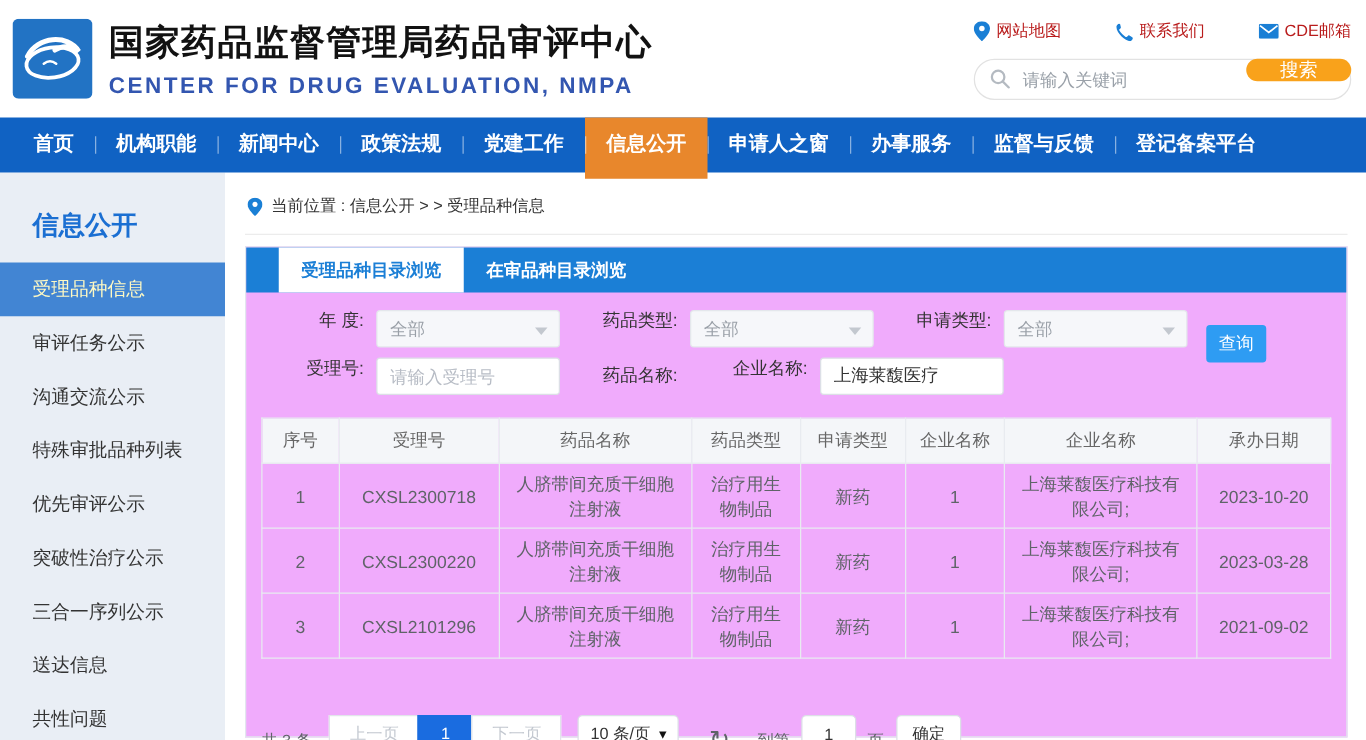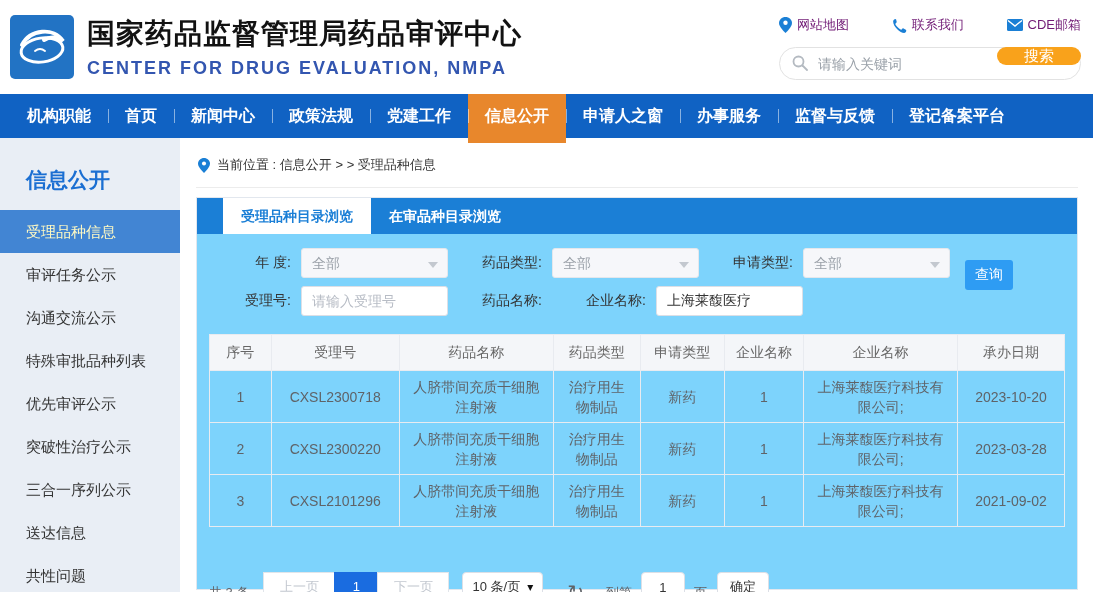"网站地图" .quick-links { color: #701a75 -> #b91c1c }
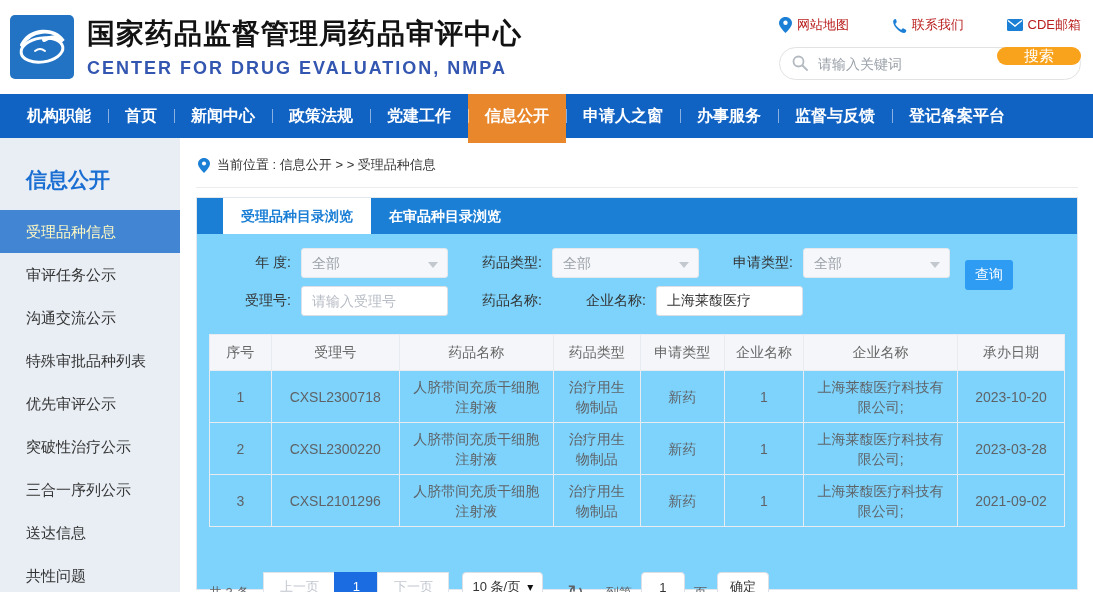"机构职能" li { order: before "首页" -> after "首页" }
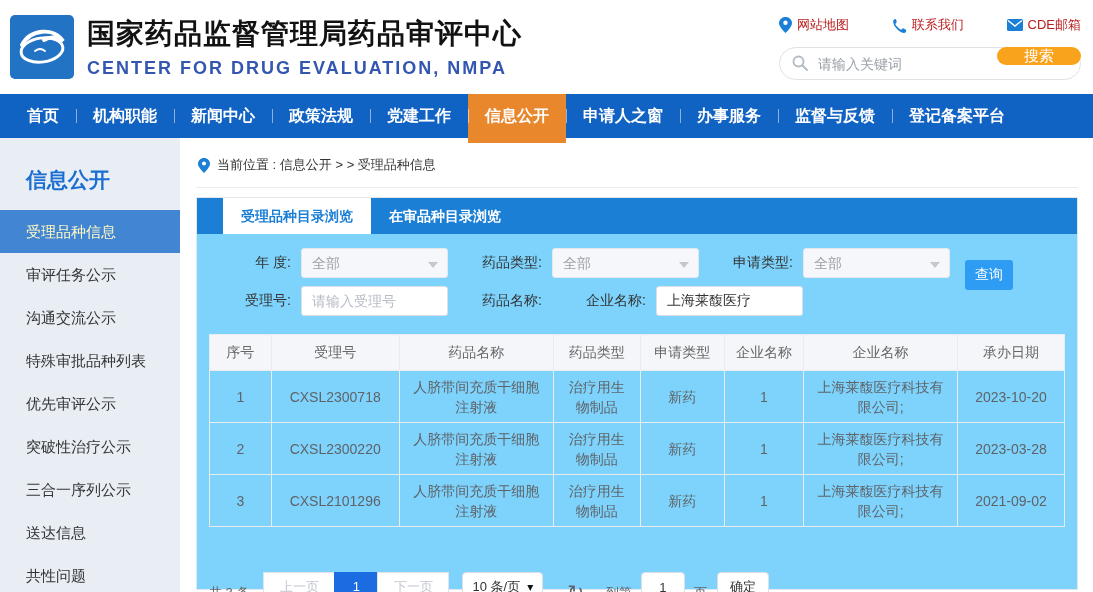"受理品种目录浏览" .panel { background: #7dd3fc -> #f0abfc }
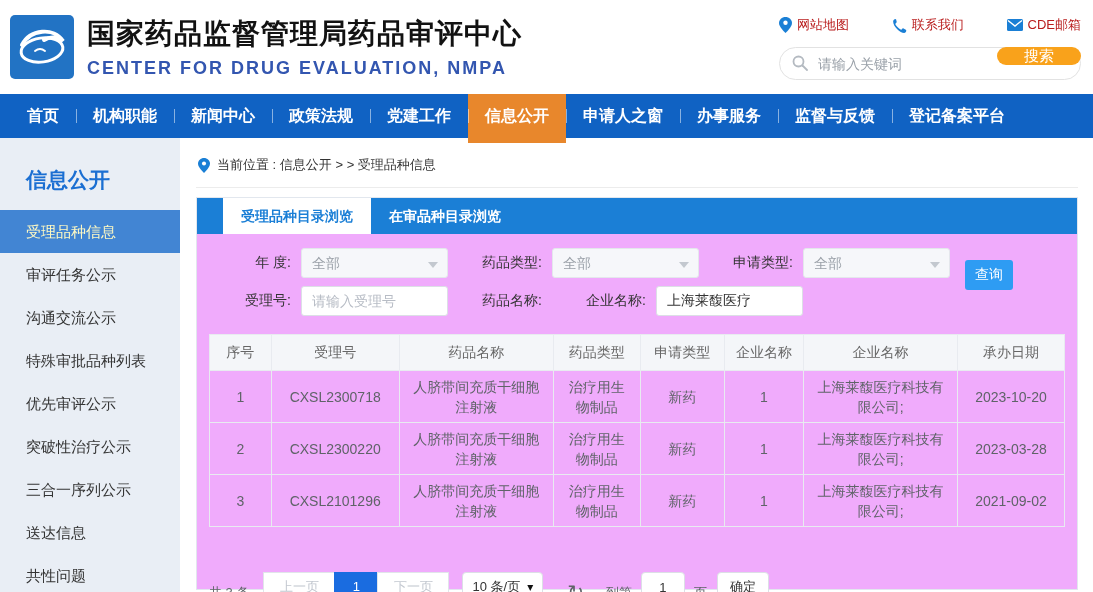"年 度:" .fgroup { align-items: center -> none }
